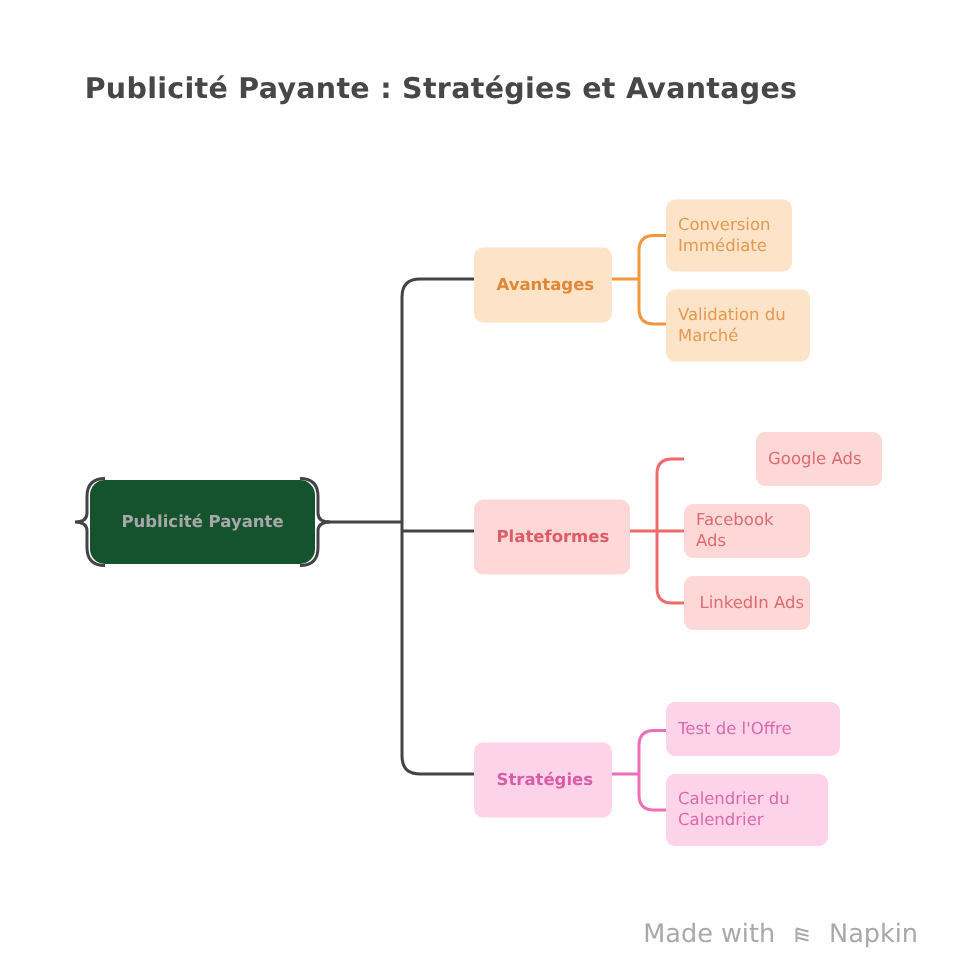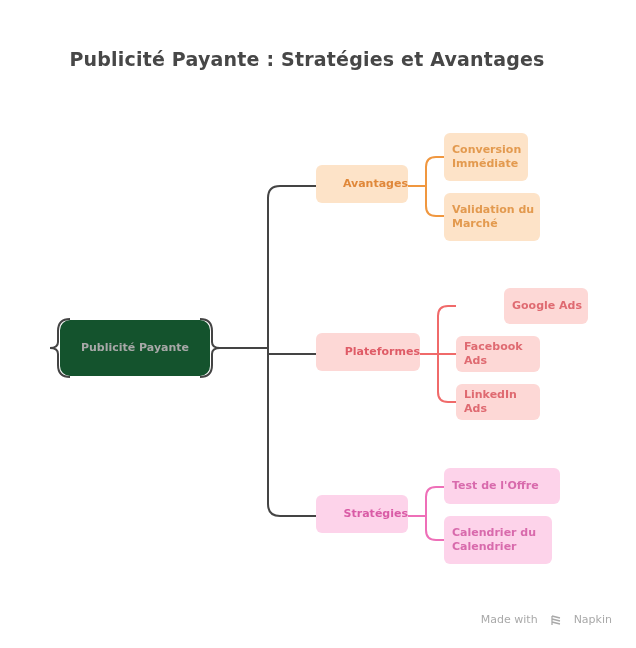"Publicité Payante : Stratégies et" .title { padding-left: 13px -> none }
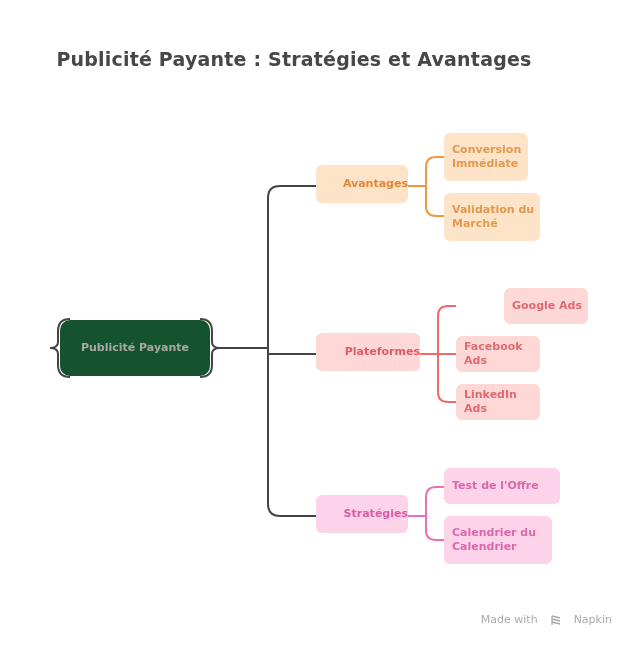"Conversion Immédiate" .leaf { font-weight: bold -> none }
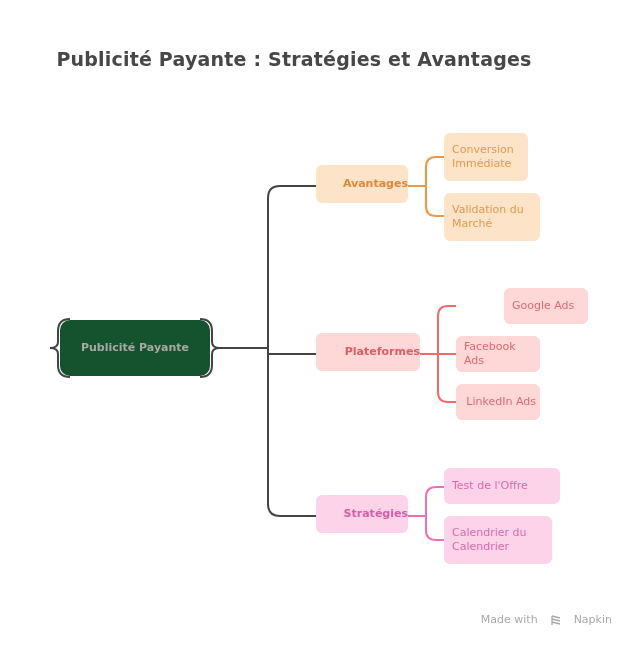"Avantages" .branch { height: 38px -> 50px; justify-content: flex-end -> flex-start; padding-left: none -> 15px }
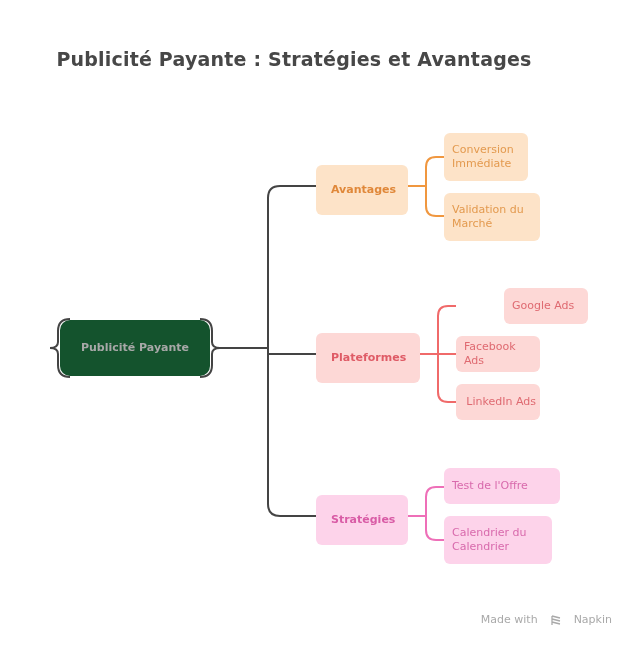"Made with" .footer { font-size: 11px -> 17px }
